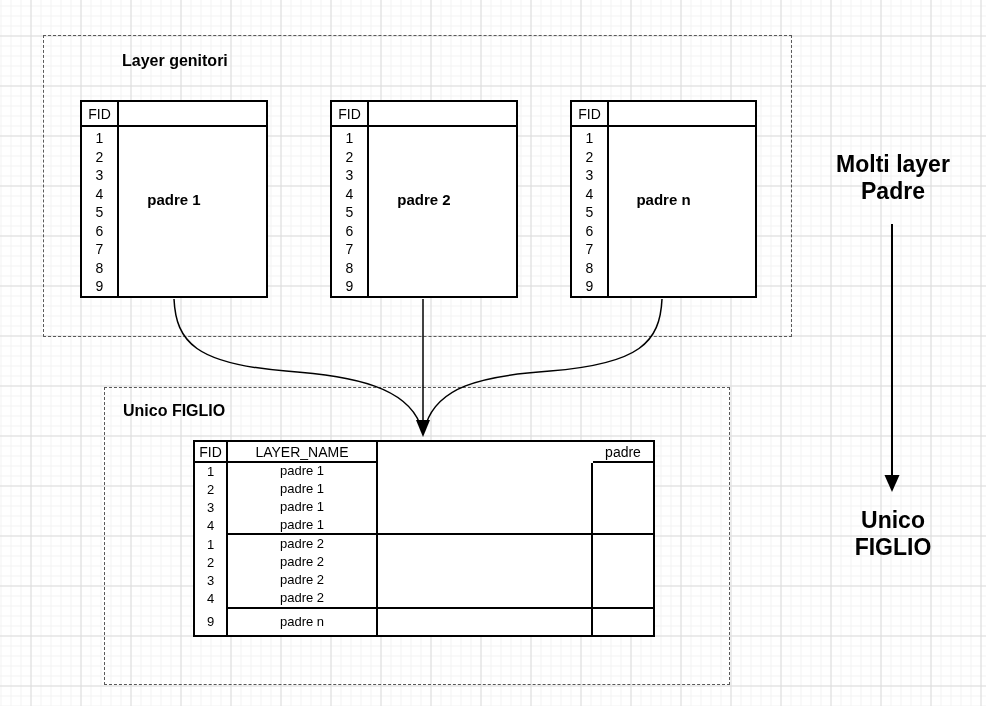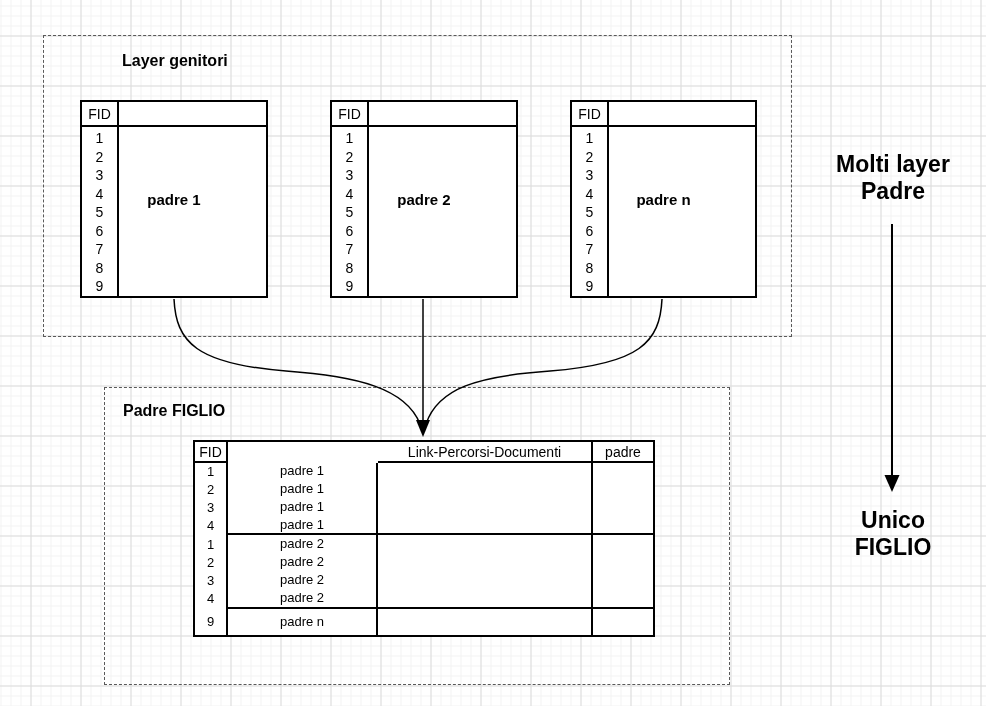"Padre FIGLIO" div.group-label { text: Padre -> Unico }
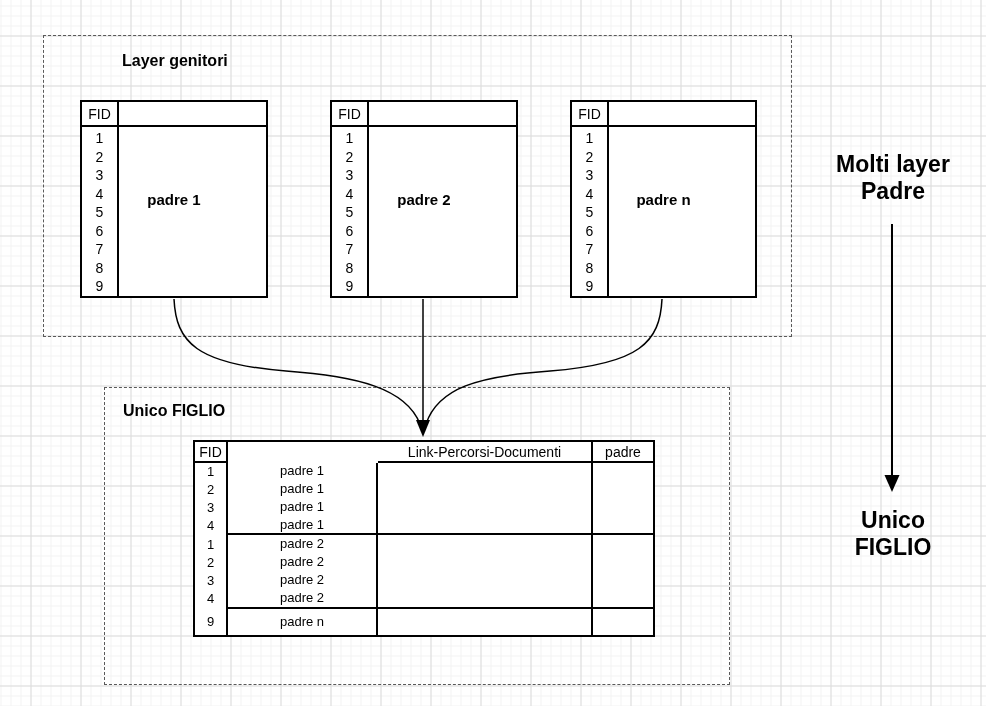"LAYER_NAME" div.cc { html: none -> <div>LAYER_NAME</div> }
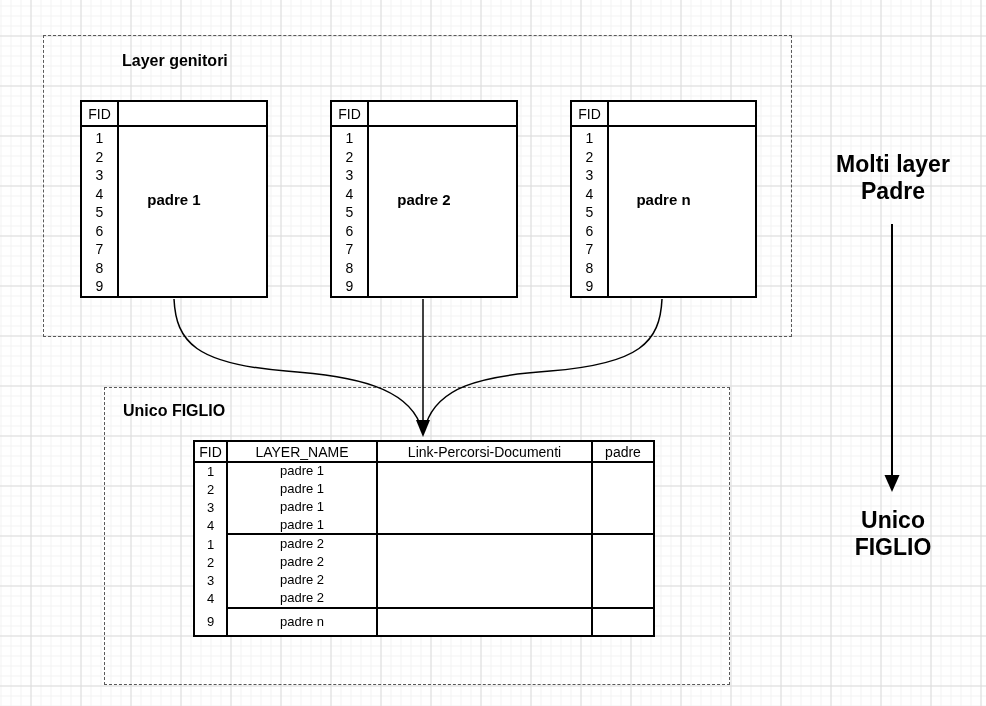"Link-Percorsi-Documenti" div.cc { html: <div>Link-Percorsi-Documenti</div> -> none }
